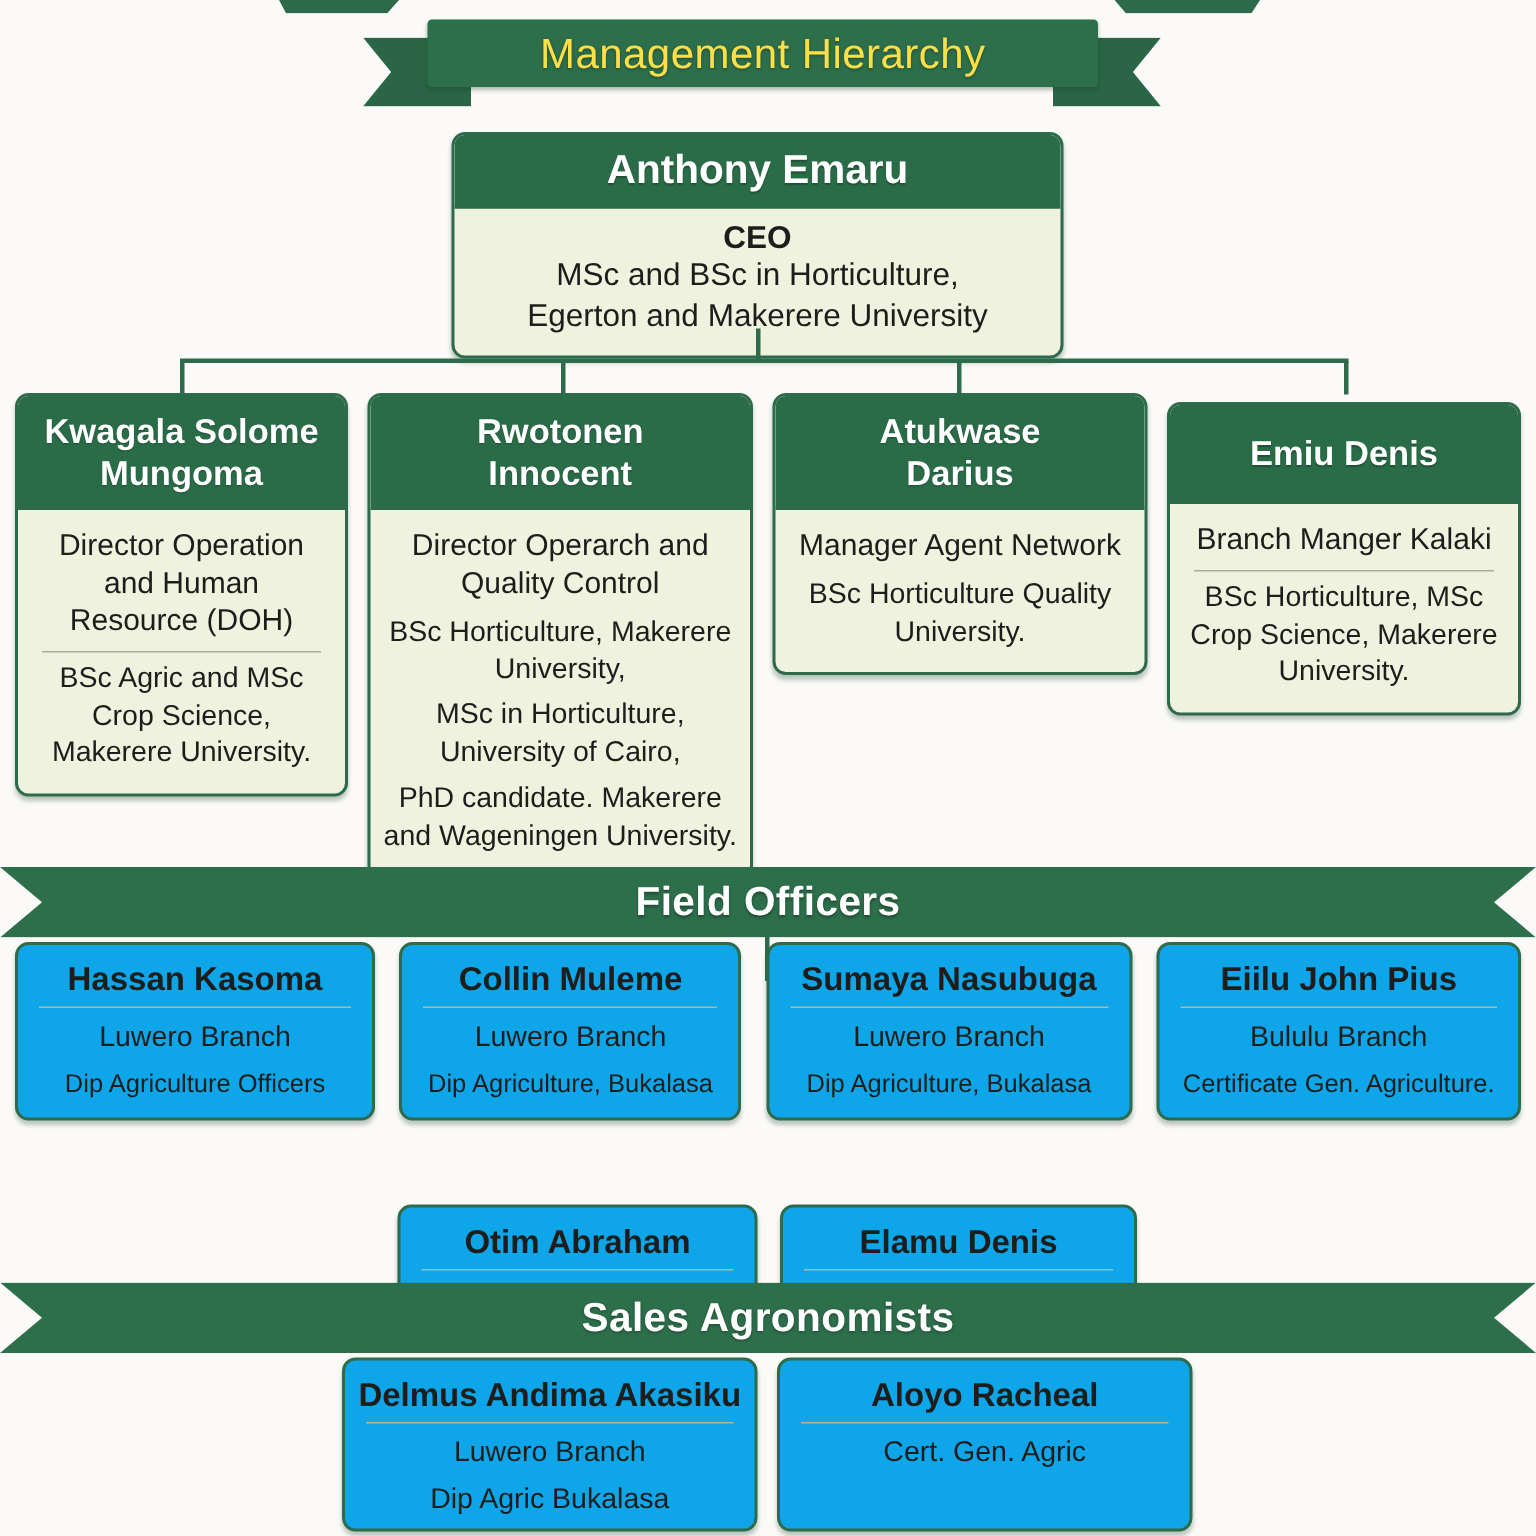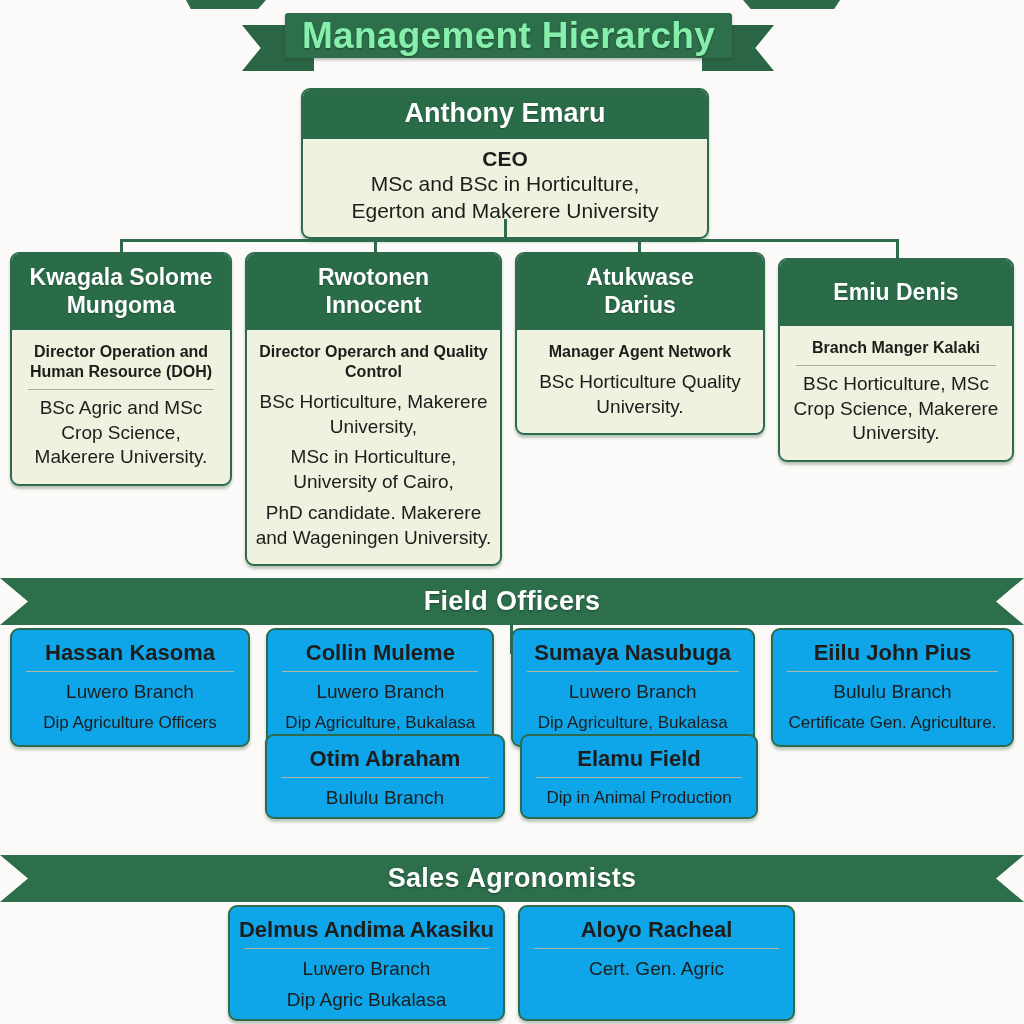"Management Hierarchy" #title-band span { color: #86efac -> #fde047; font-size: 37px -> 28px; font-weight: bold -> normal }
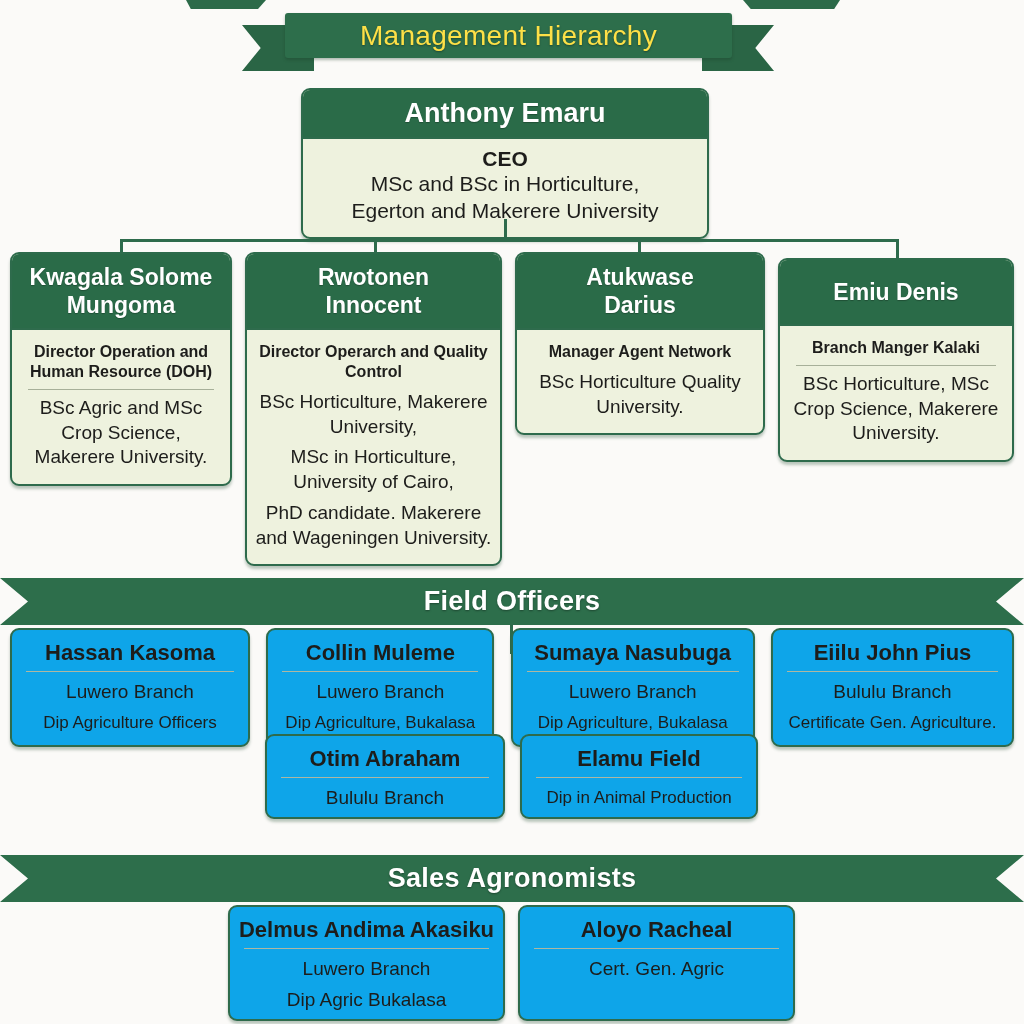"Kwagala Solome Mungoma" #managers-row { top: 252px -> 262px }
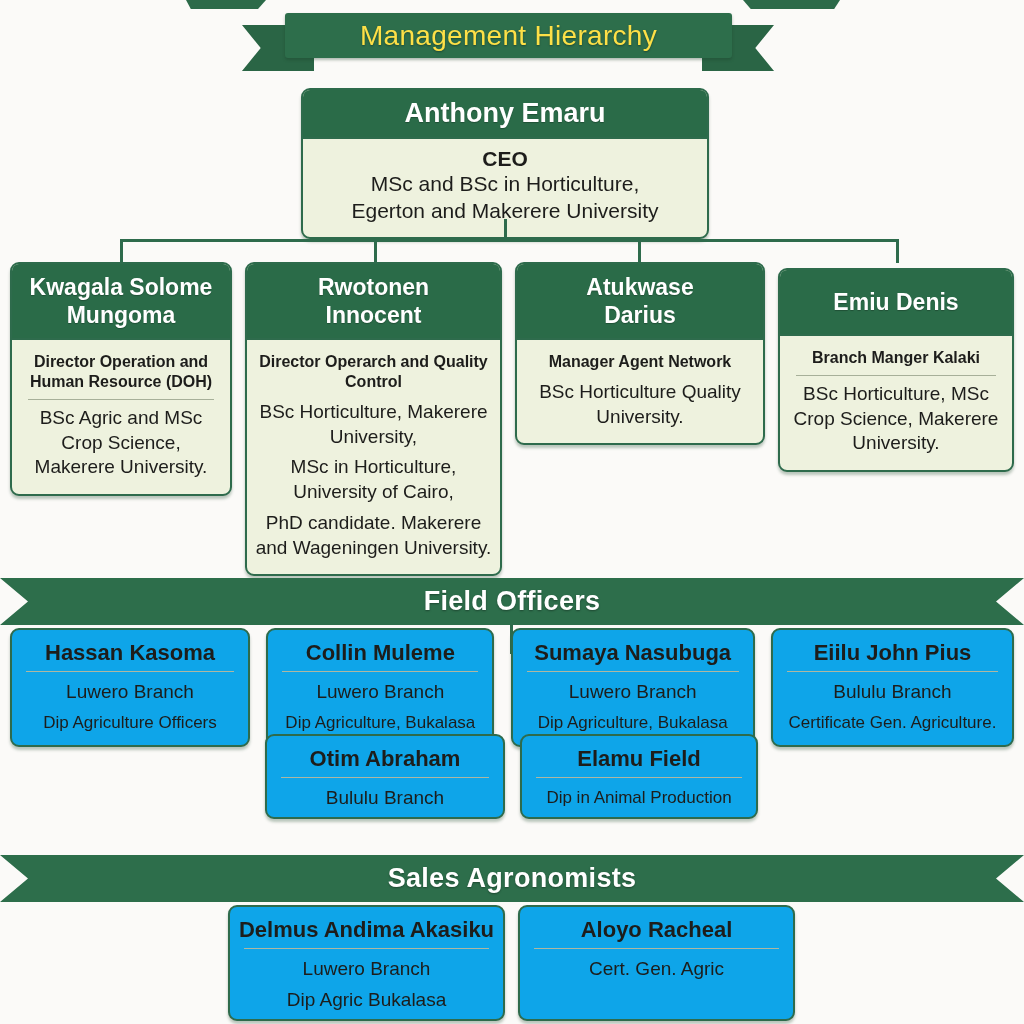"Director Operation and Human Resource" .m-role { font-size: 16px -> 20px; font-weight: bold -> normal }
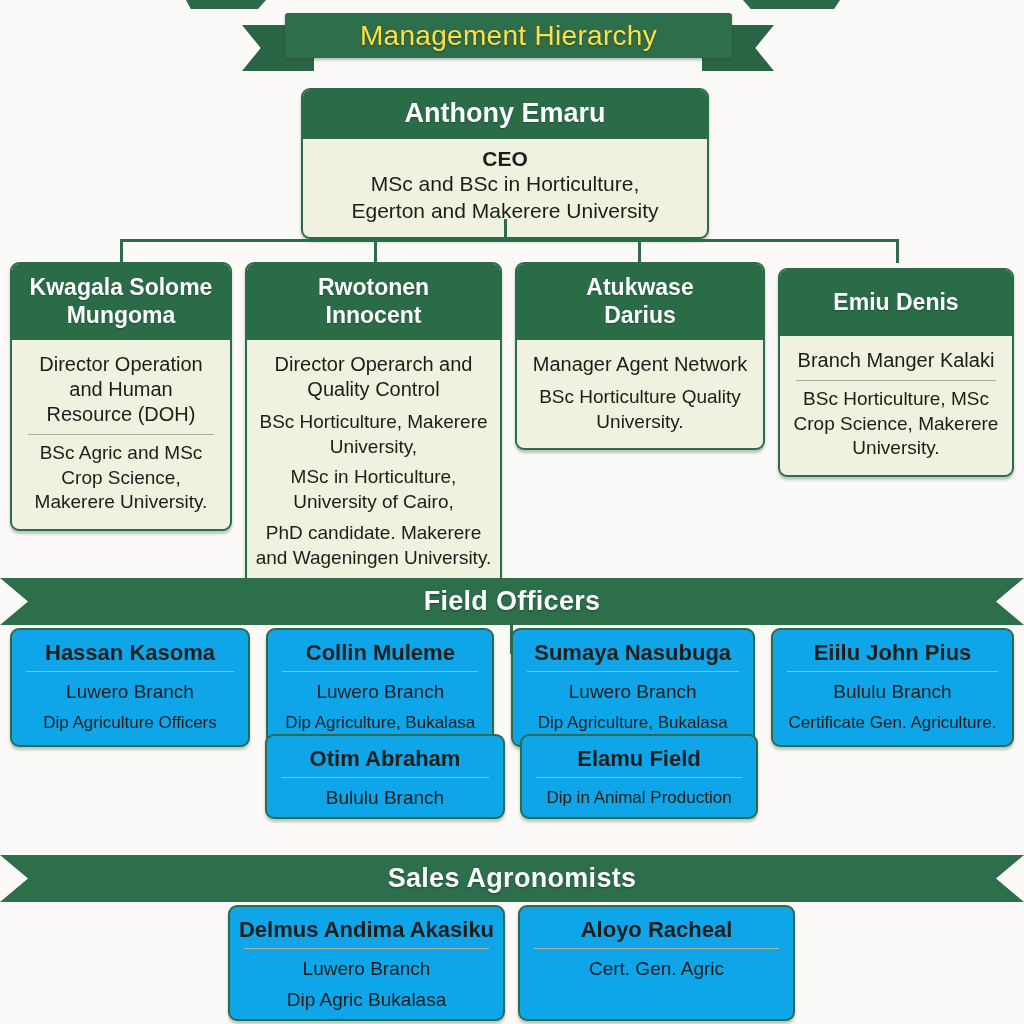"Otim Abraham" #fo-row2 { top: 734px -> 803px }
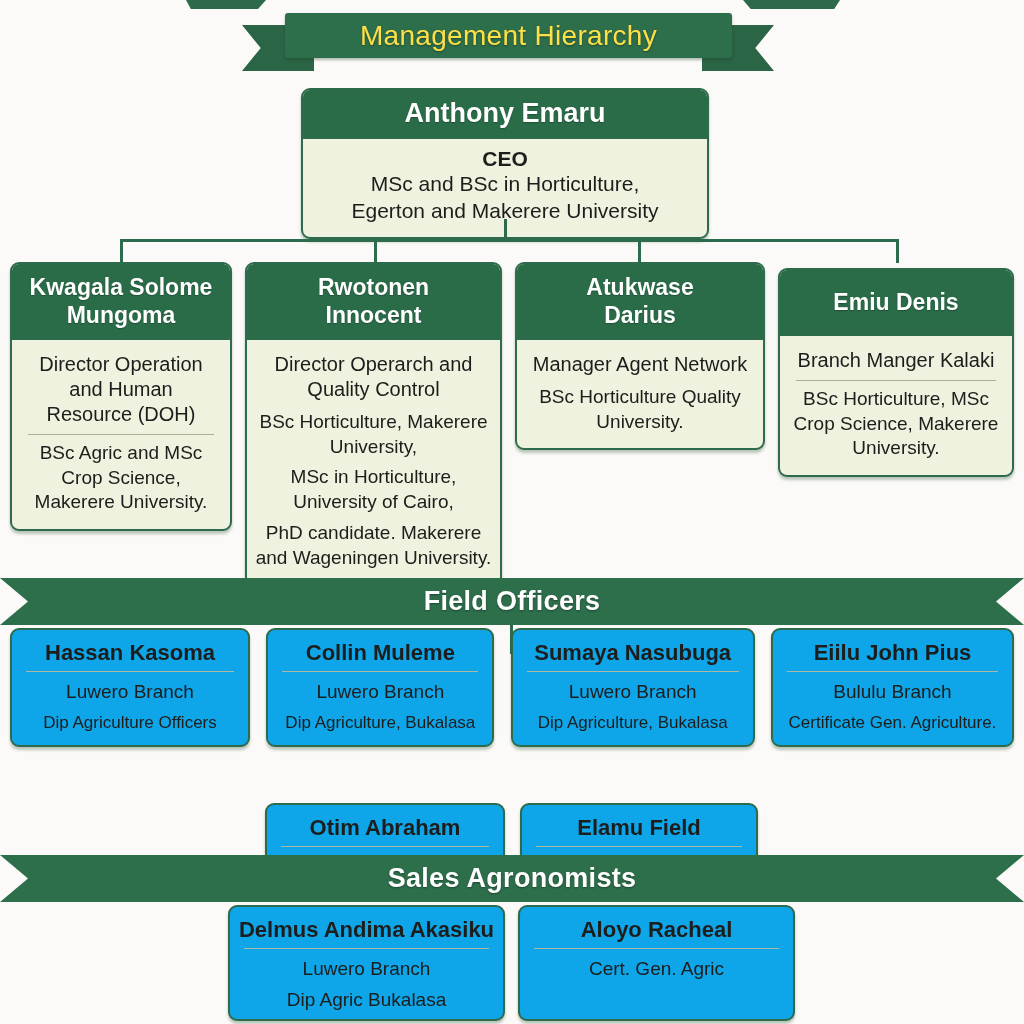"Elamu Field" div.lite-name { text: Field -> Denis }
